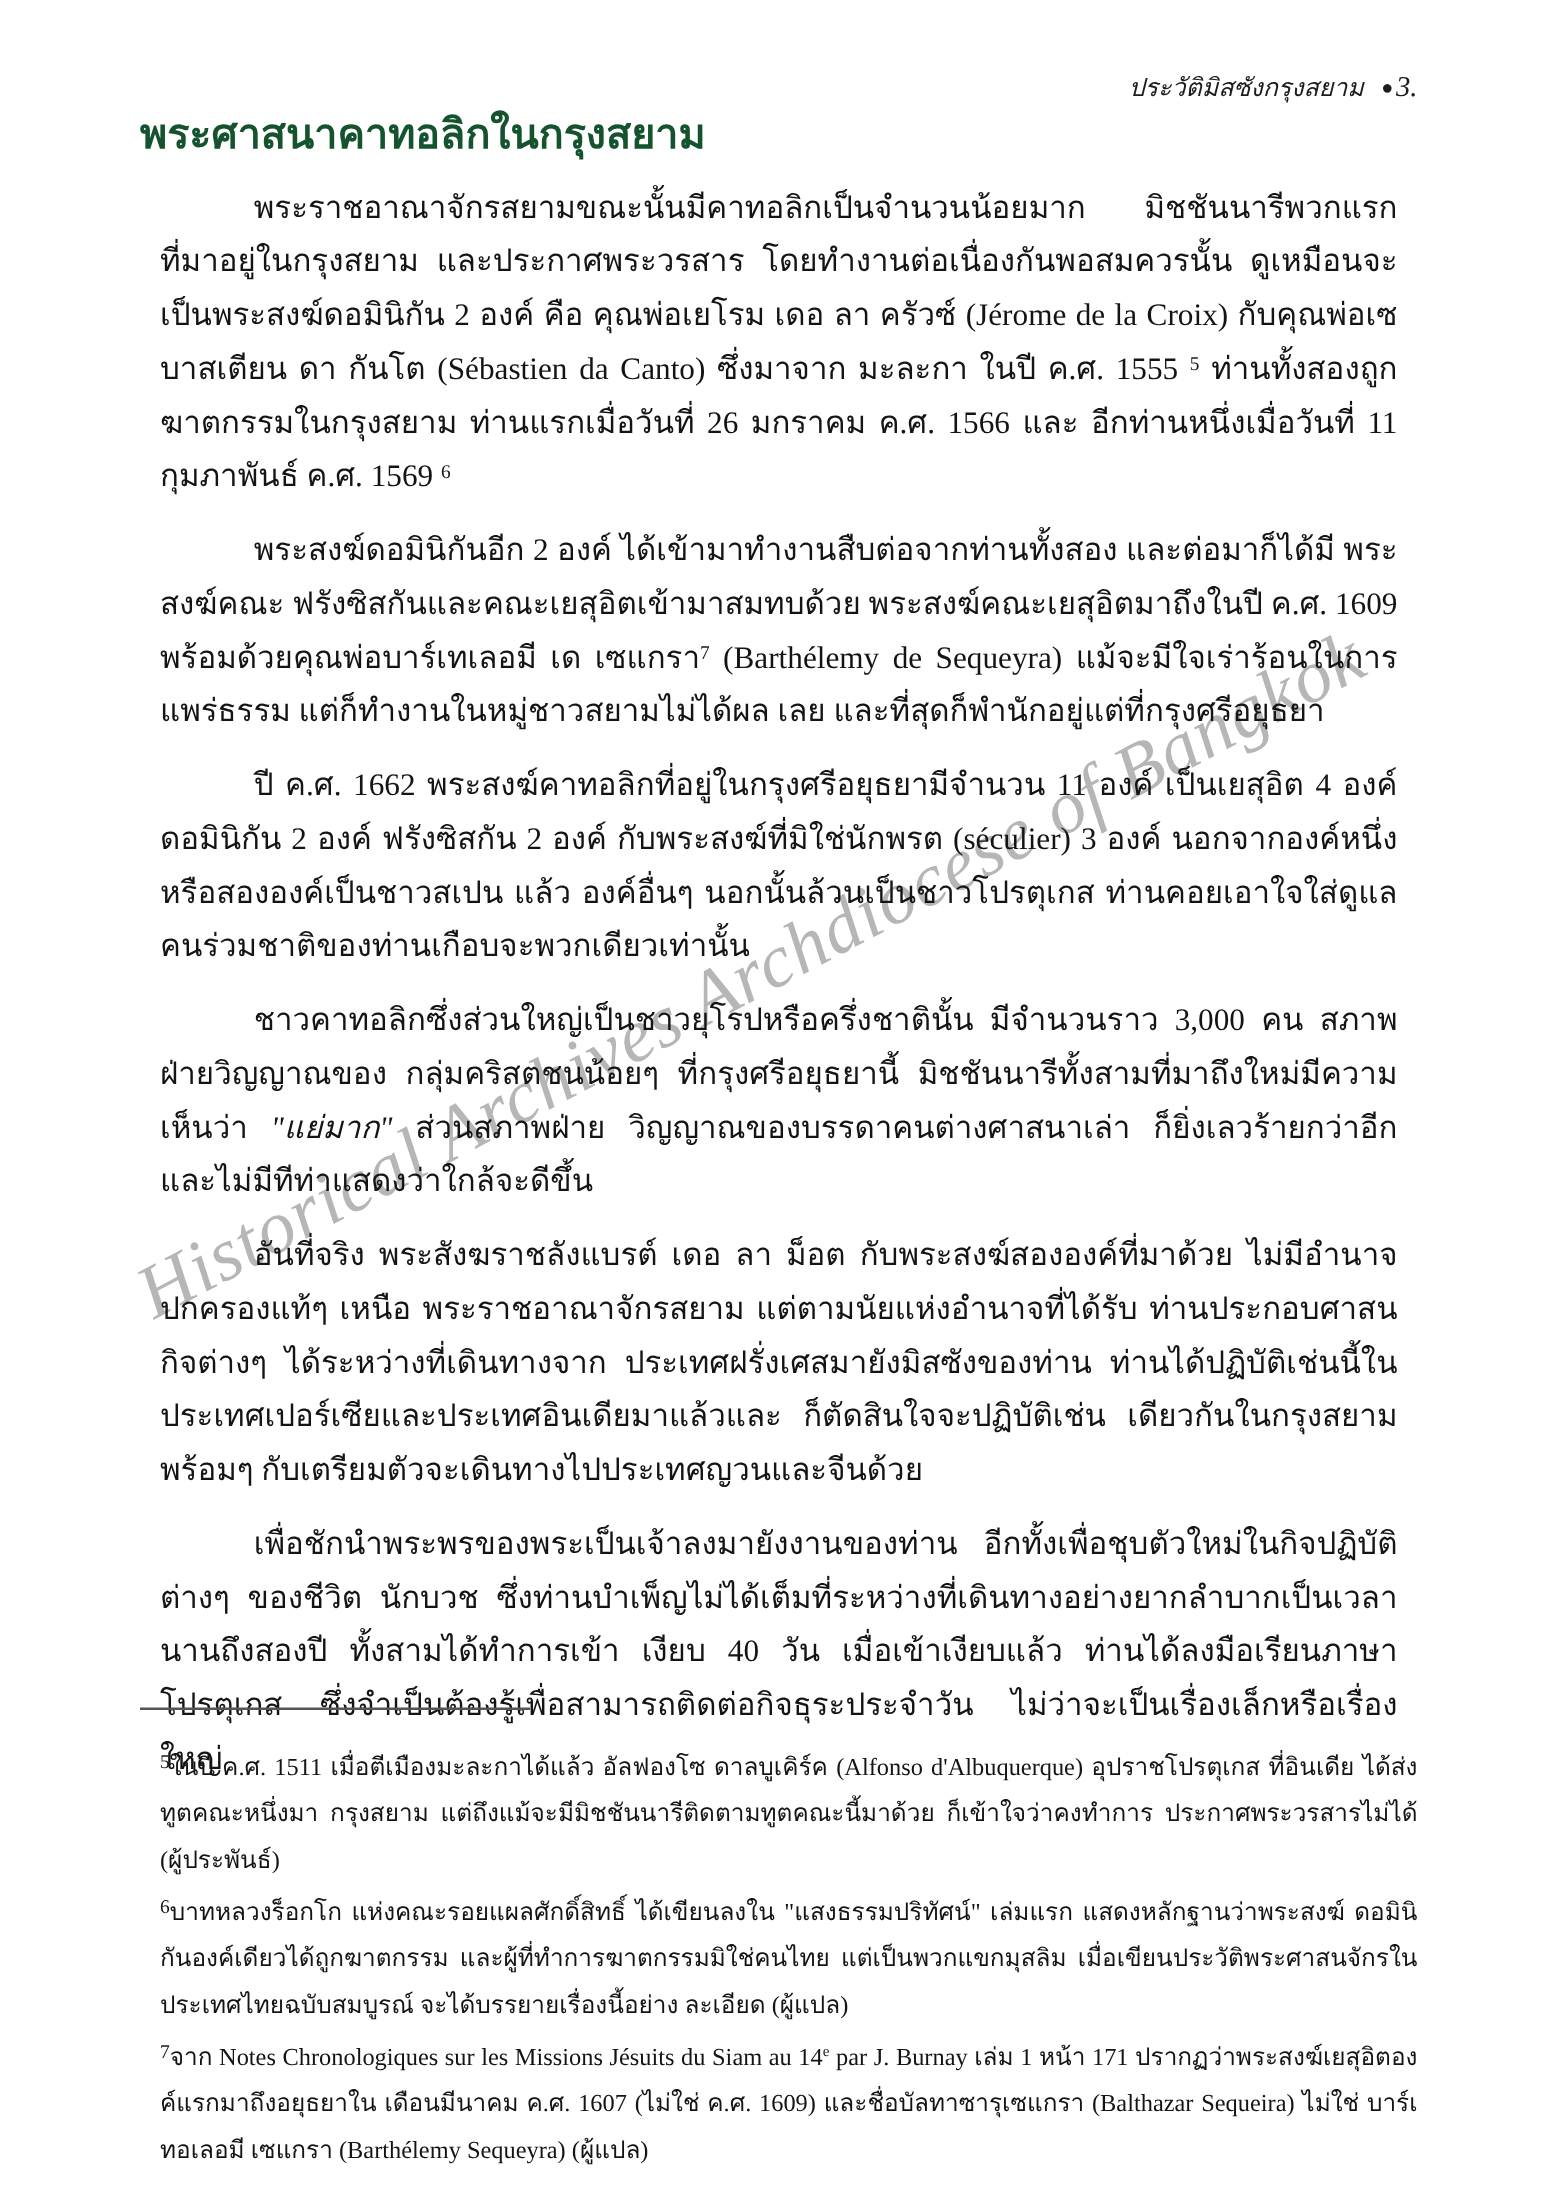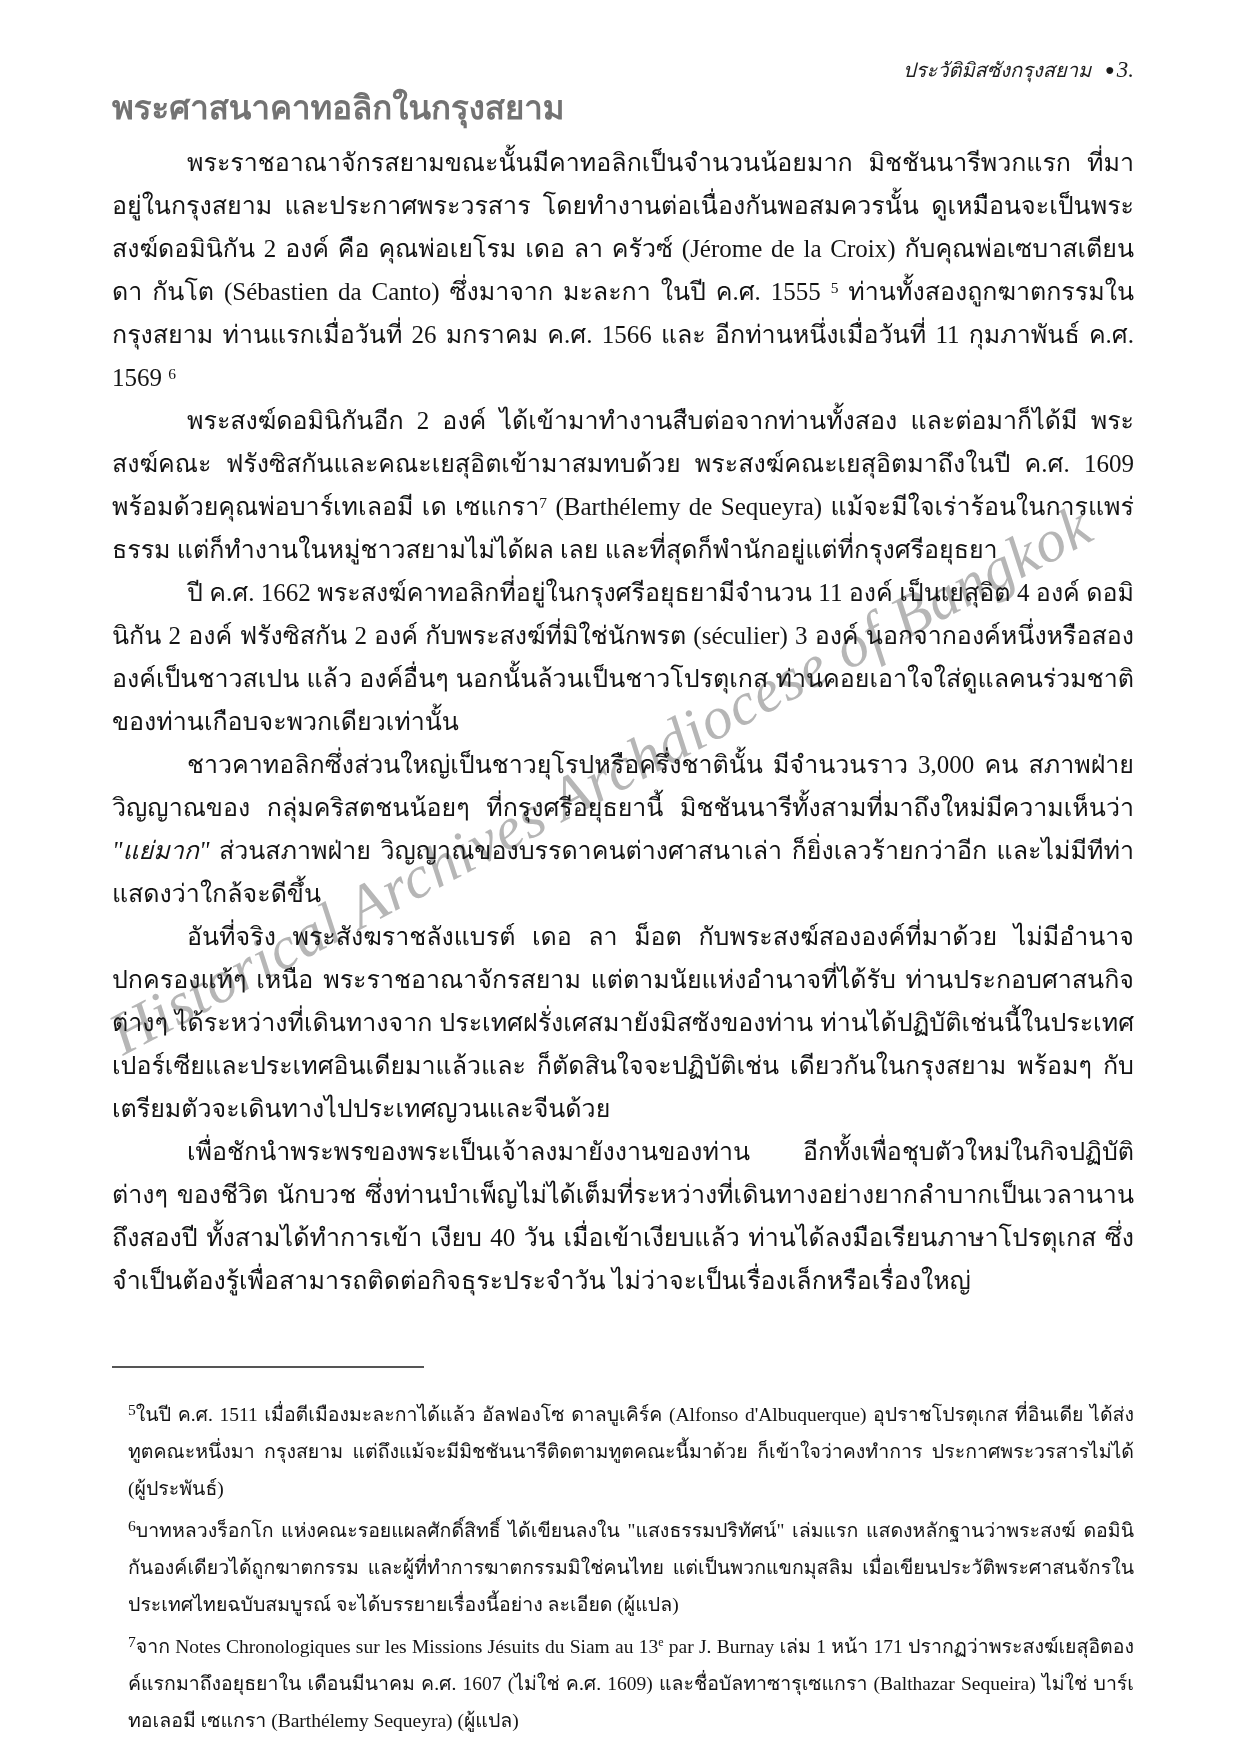"พระศาสนาคาทอลิกในกรุงสยาม" .h { color: #737373 -> #14532d }
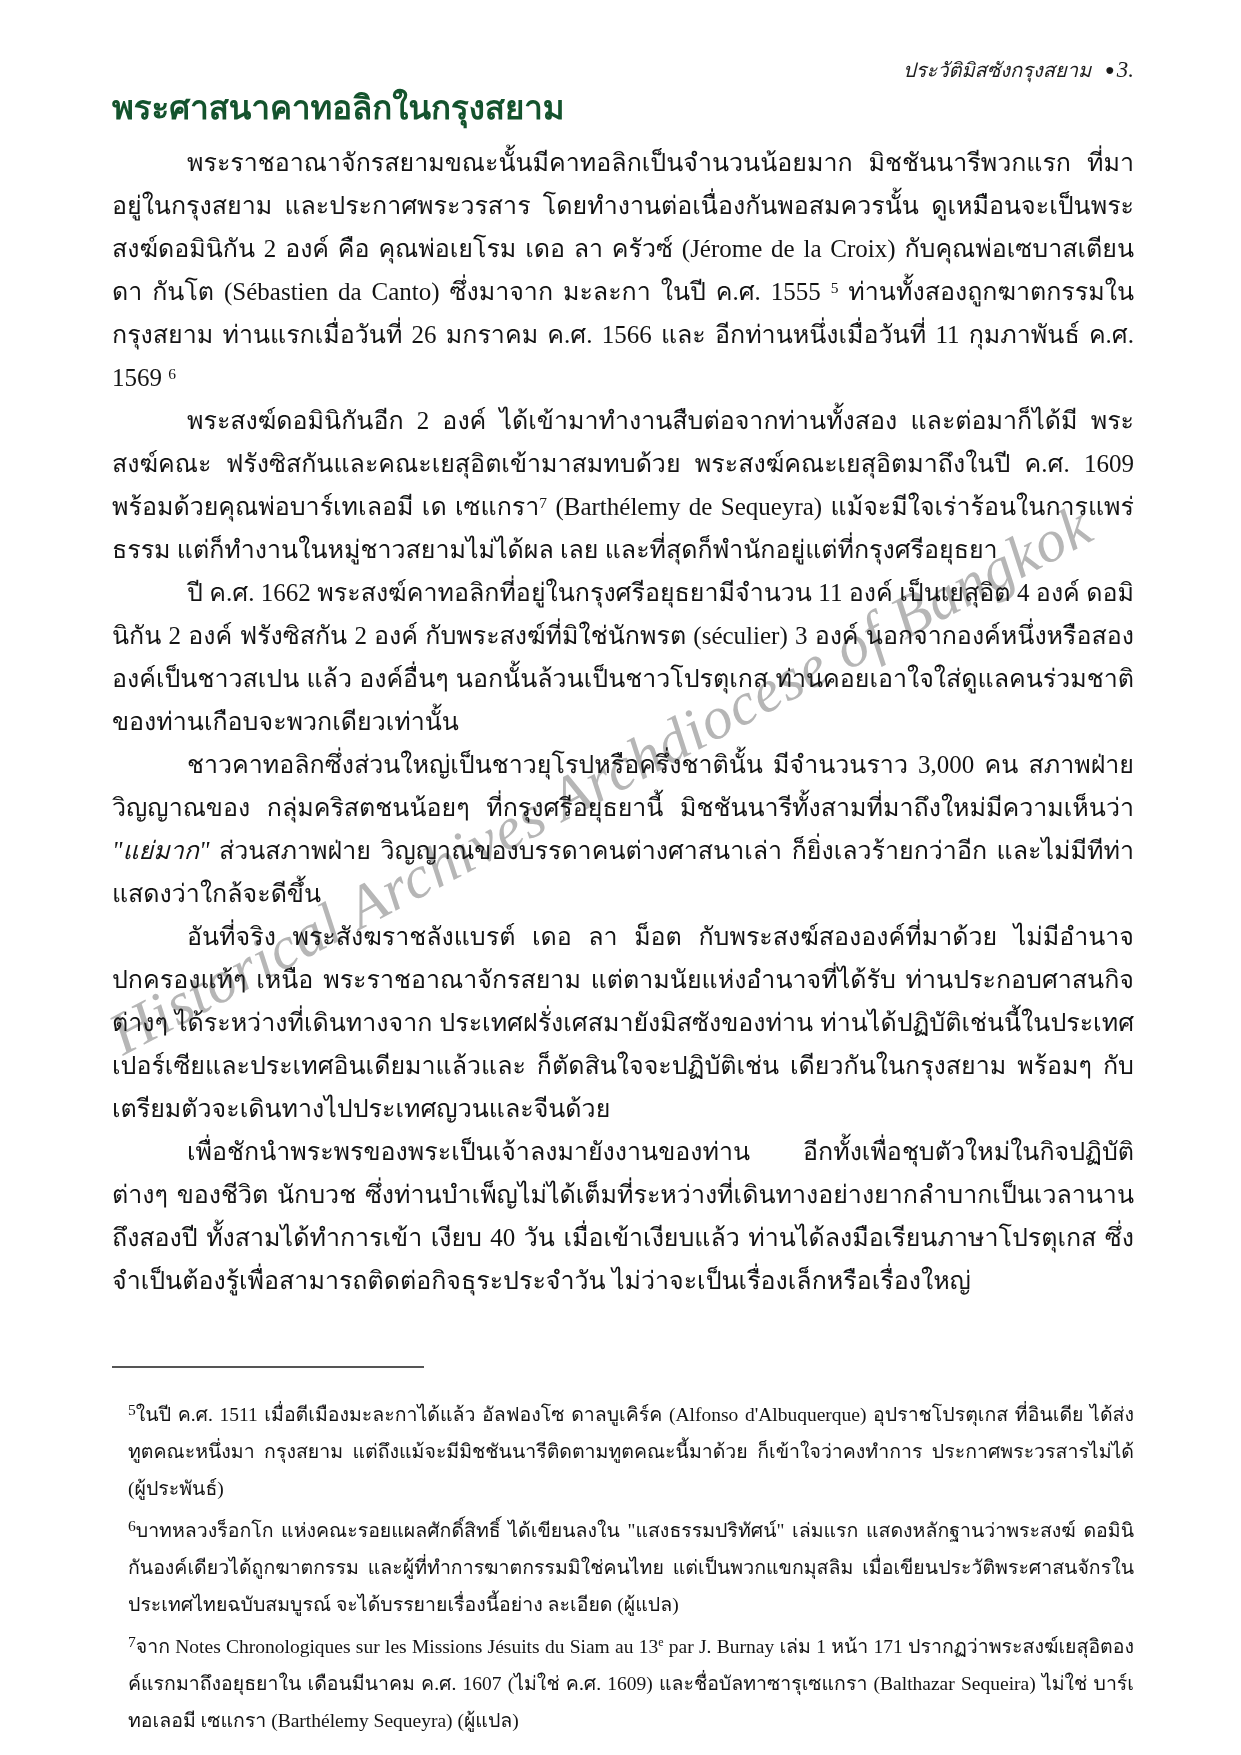"พระราชอาณาจักรสยามขณะนั้นมีคาทอลิกเป็นจำ" .para { margin: 0 -> 16px }
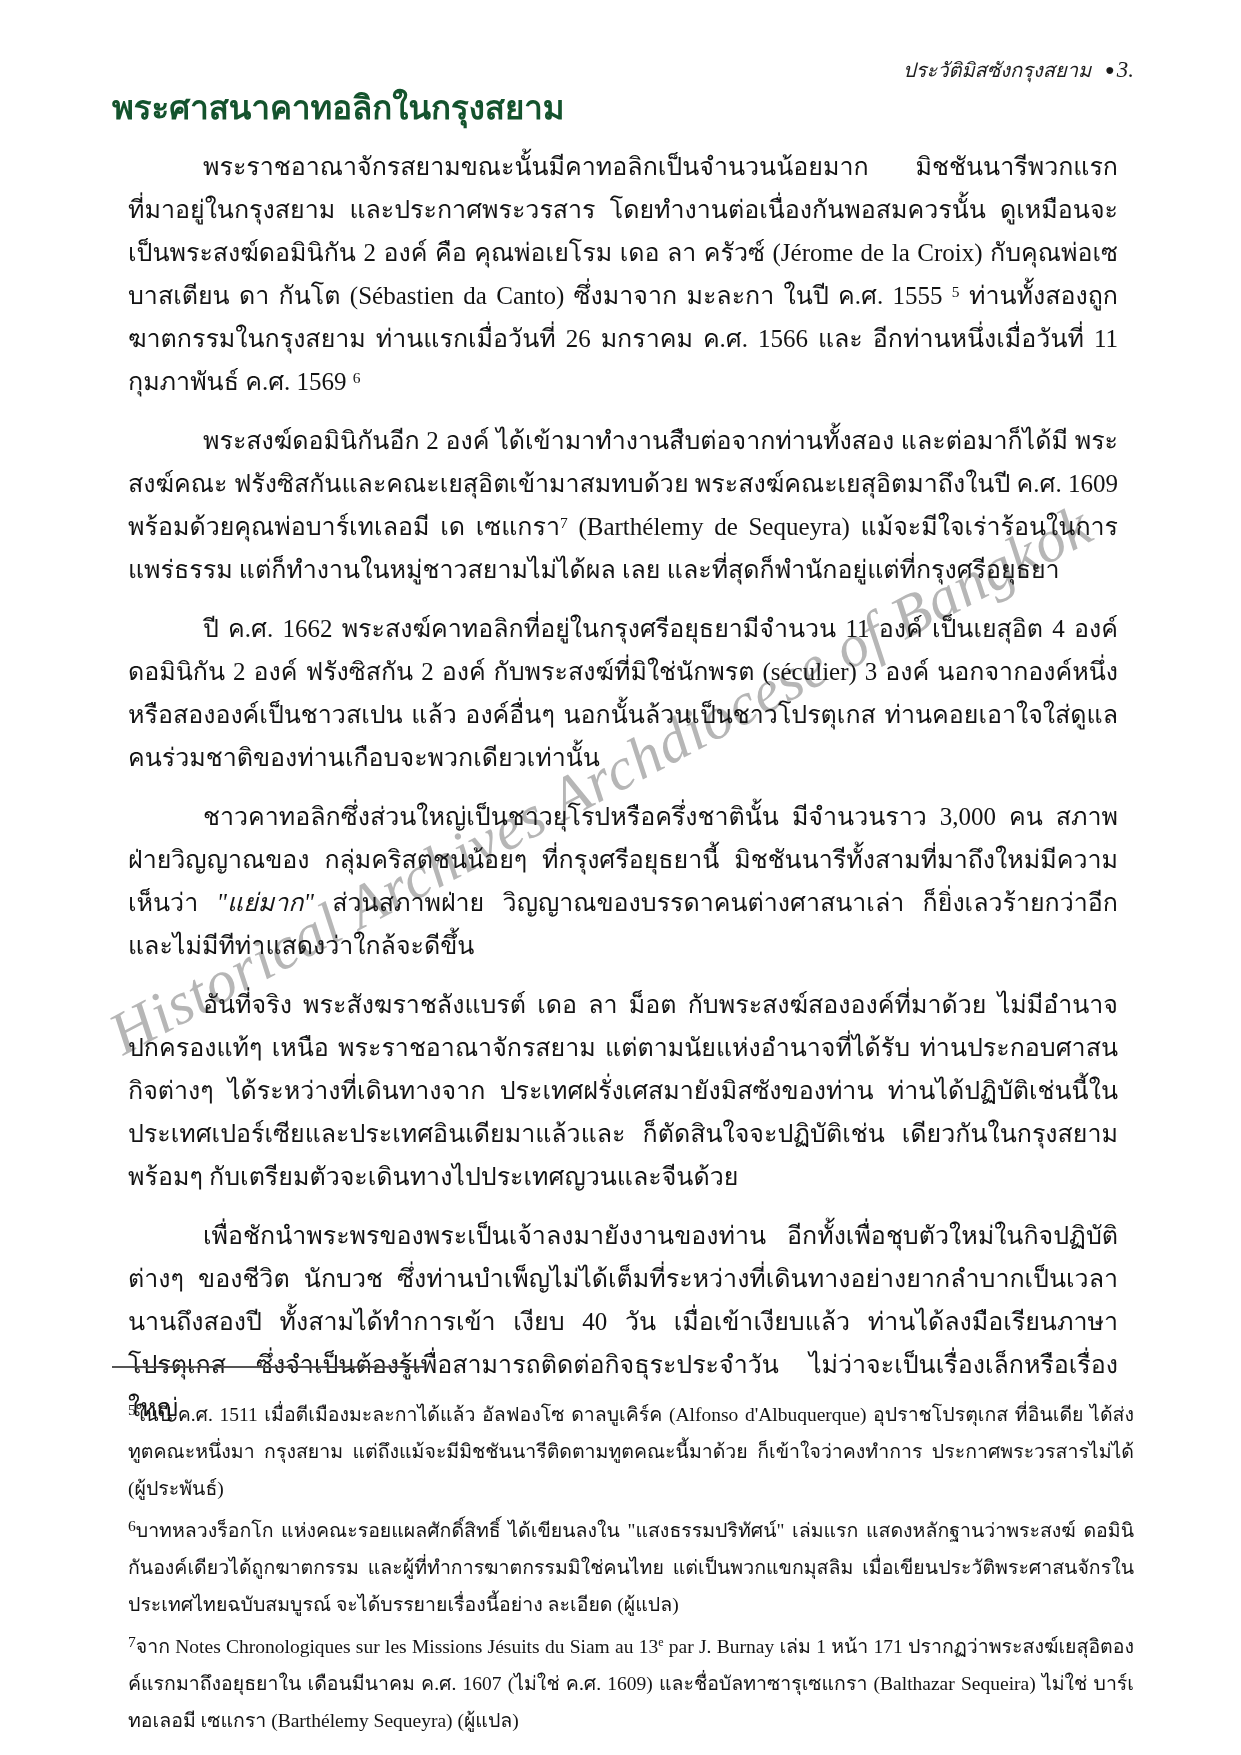"จาก Notes Chronologiques sur les" span { text: 13 -> 14 }
